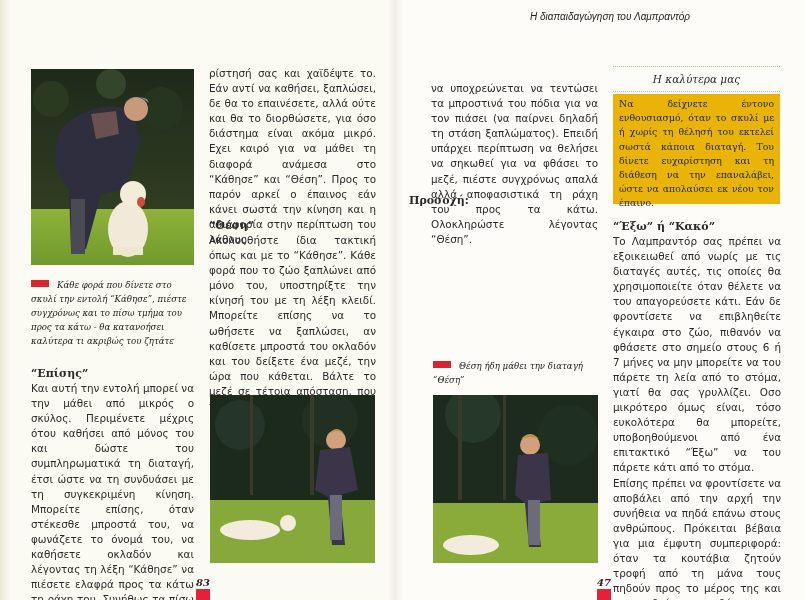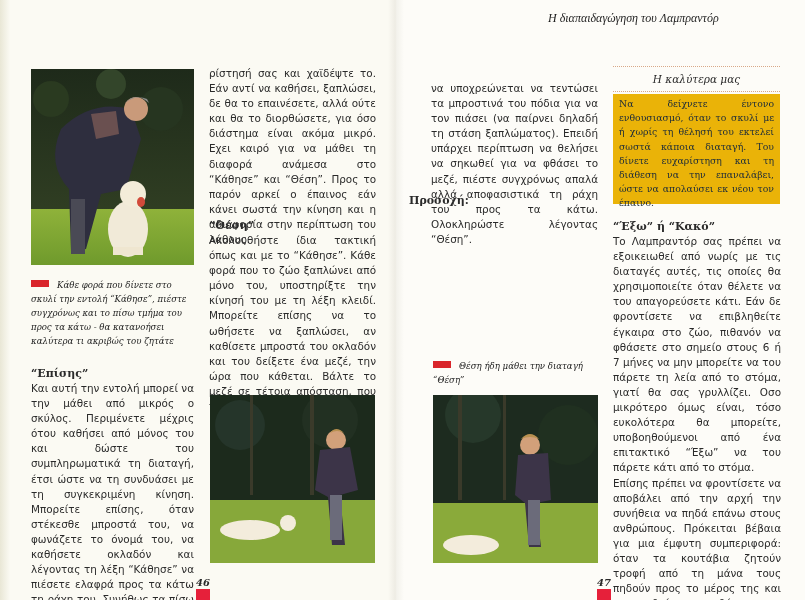"Η διαπαιδαγώγηση του Λαμπραντόρ" .running-head { font-family: Liberation Serif, serif -> Liberation Sans, sans-serif; font-size: 12px -> 10px; left: 548px -> 530px }
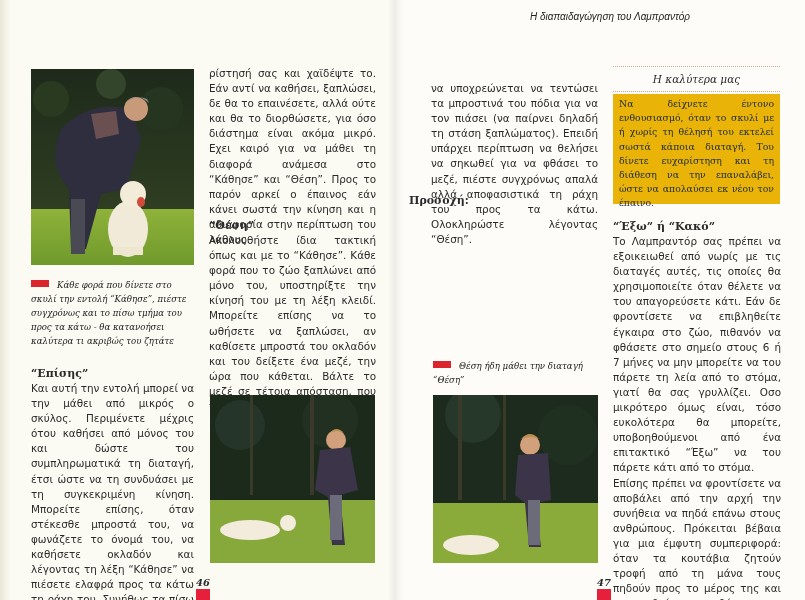"46" div.page-num { text: 46 -> 83 }
